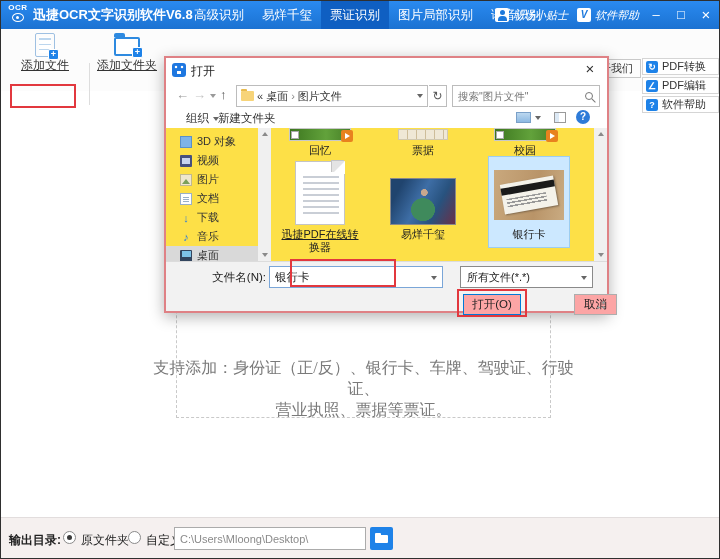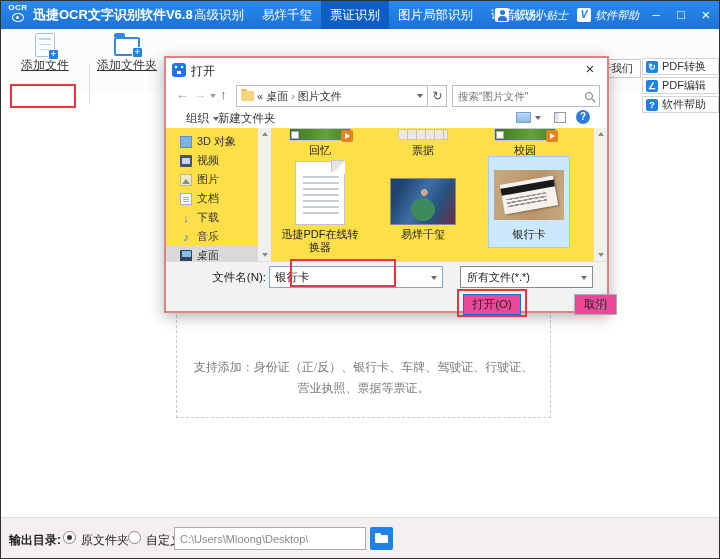"迅捷PDF在线转" div.file-label { text-decoration: none -> underline }
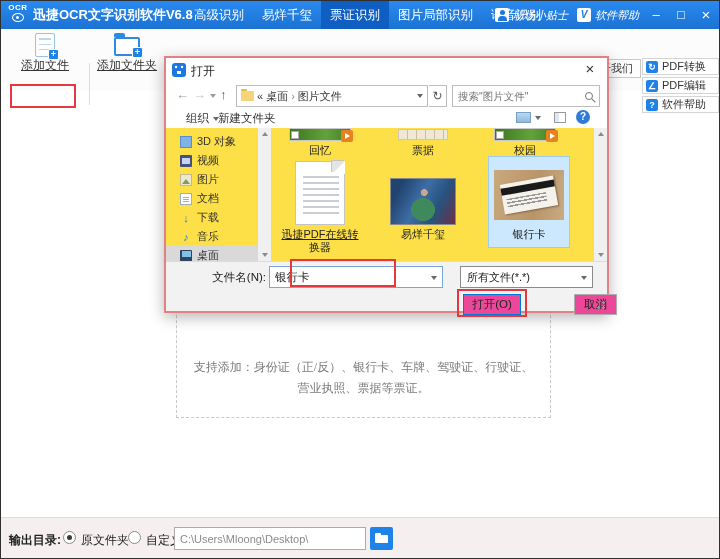"打开(O)" .dlg-btn { background: #ec4899 -> #fca5a5 }
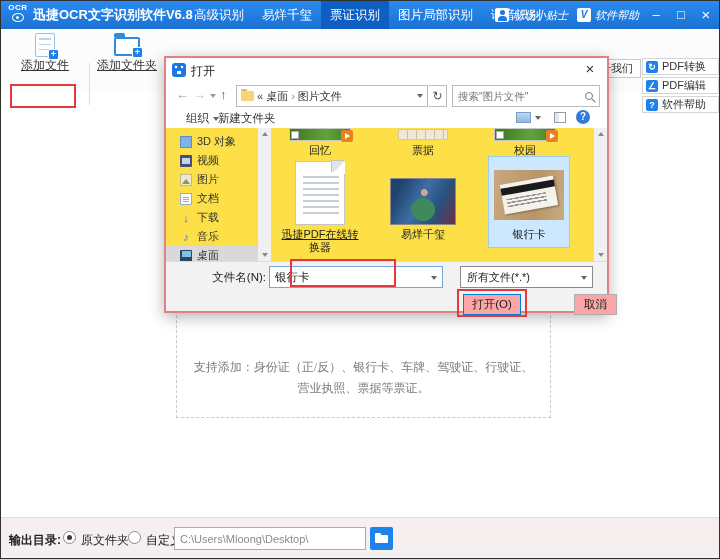"支持添加：身份证（正/反）、银行卡、车牌、驾驶证、行驶证、" .dz-sub { font-size: 12px -> 16px }
